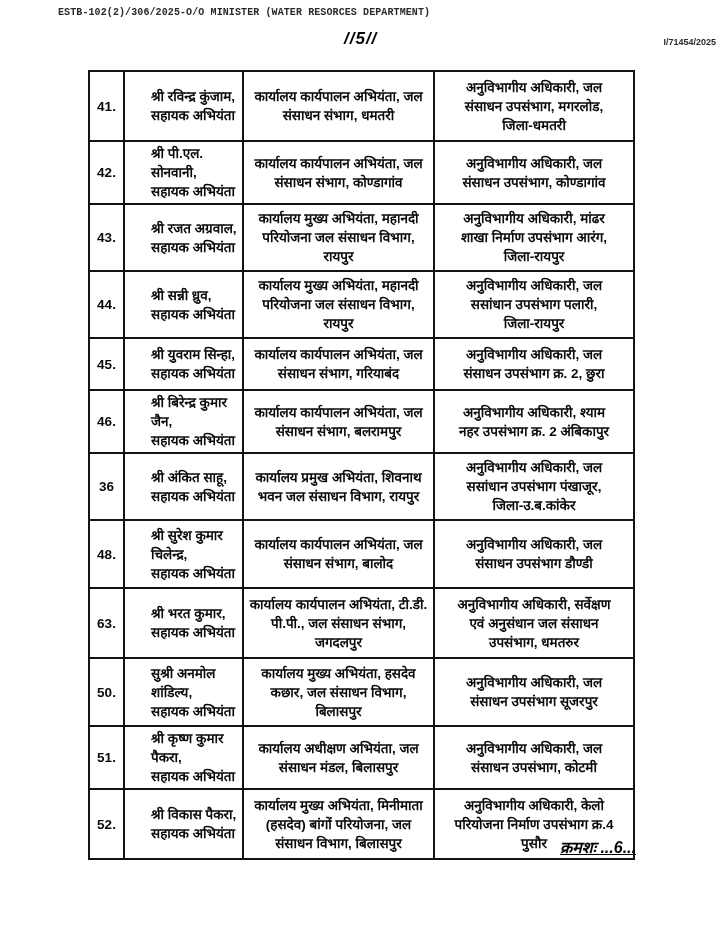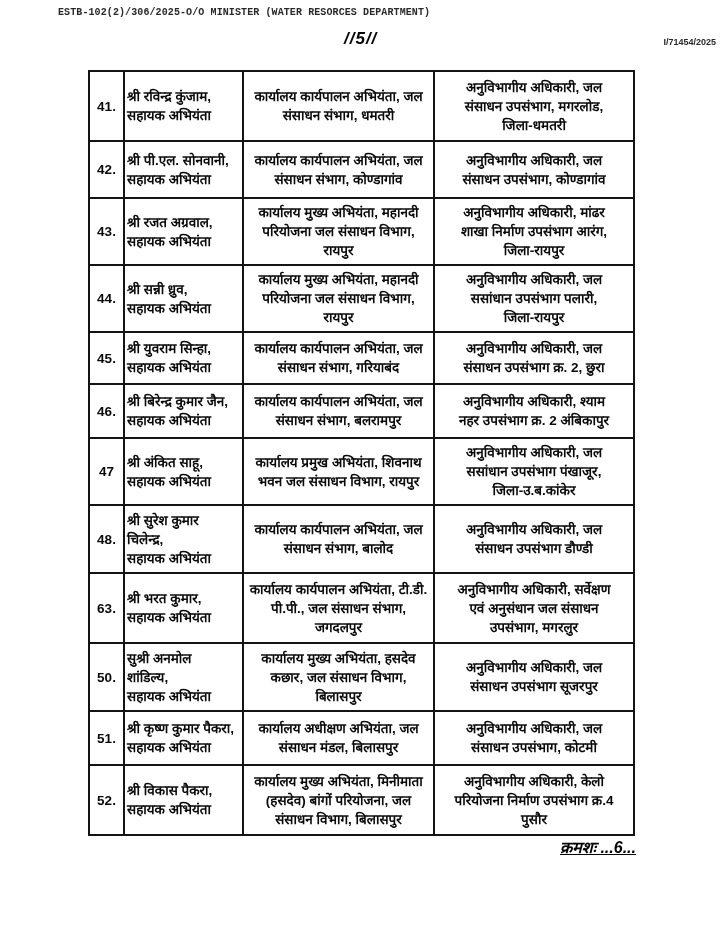"श्री रविन्द्र कुंजाम," td.name { padding: 2px 3px 2px 2px -> 2px 3px 2px 26px }
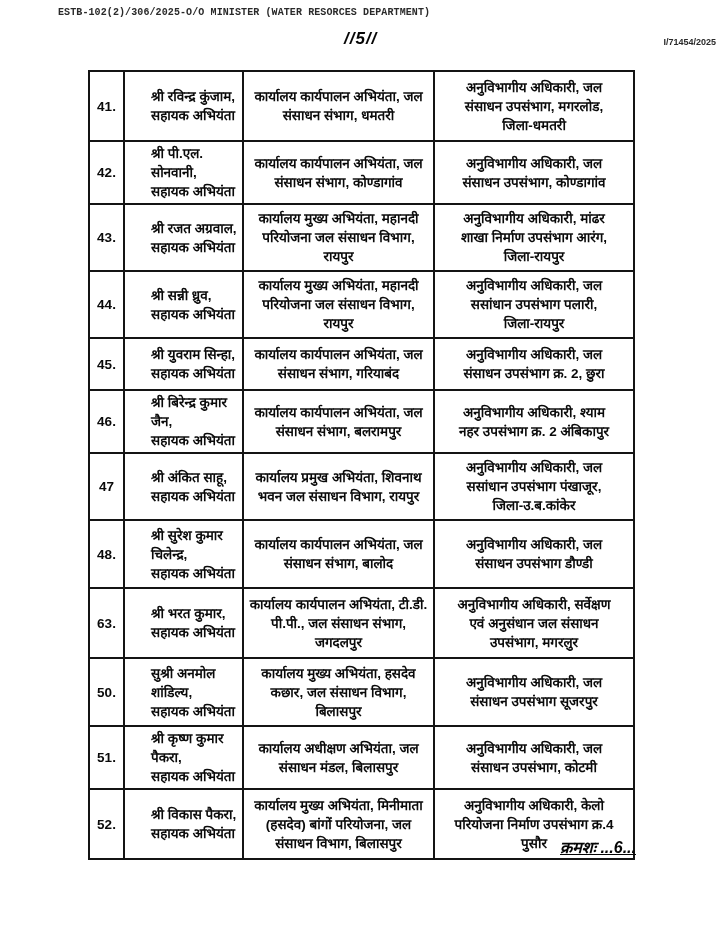"47" td.sn { text: 47 -> 36 }
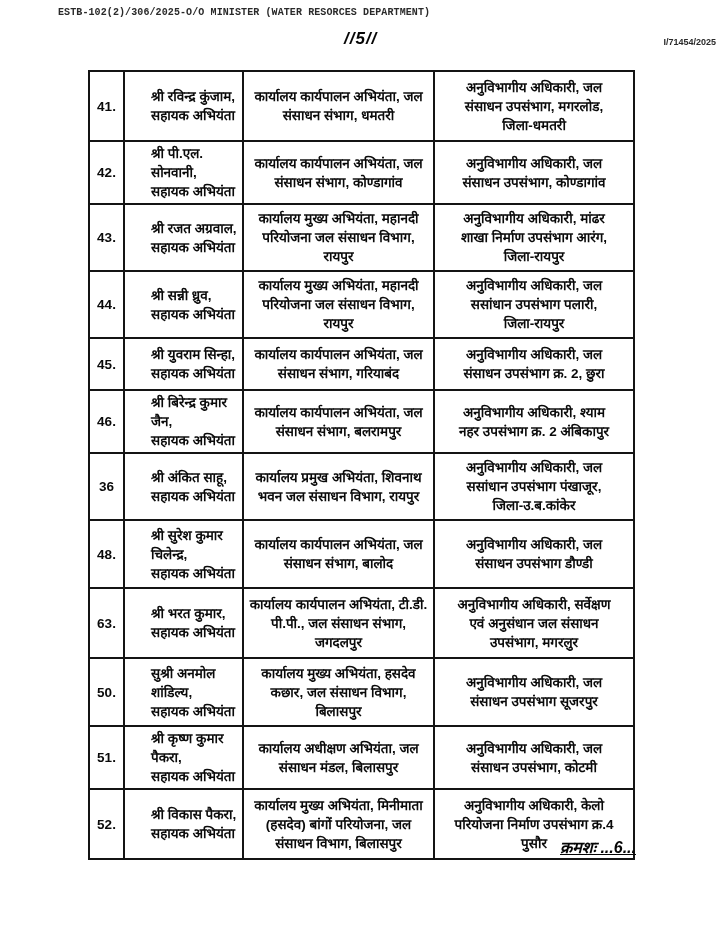"अनुविभागीय अधिकारी, सर्वेक्षण" td.posting { text: मगरलुर -> धमतरुर }
